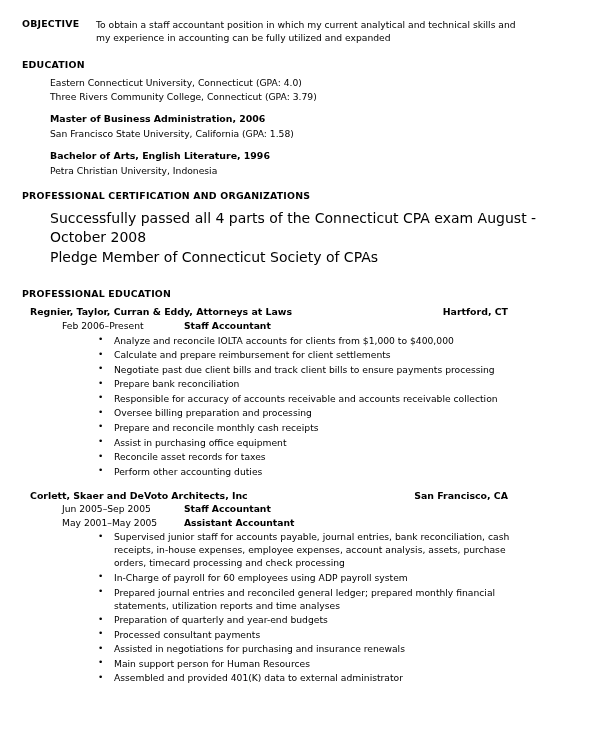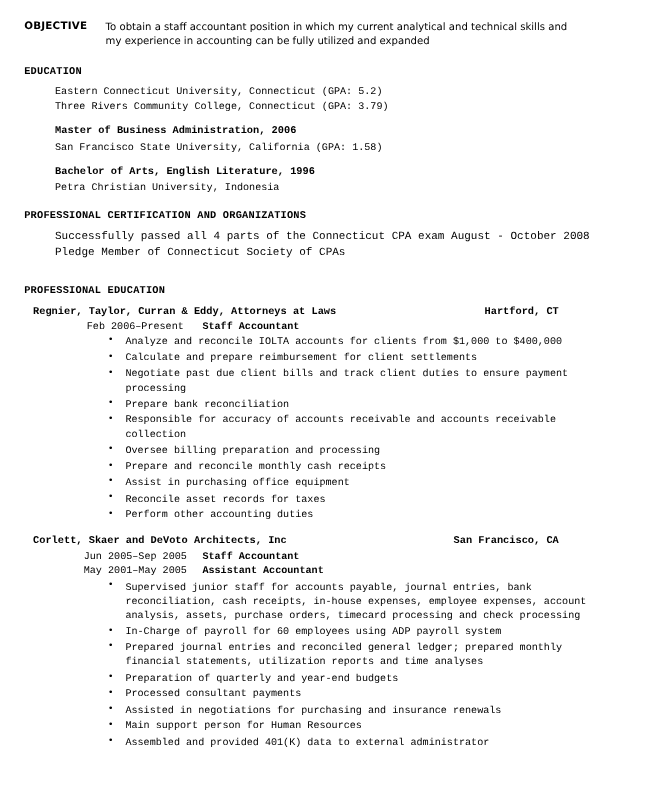"EDUCATION" .section { font-family: Liberation Mono, monospace -> none }
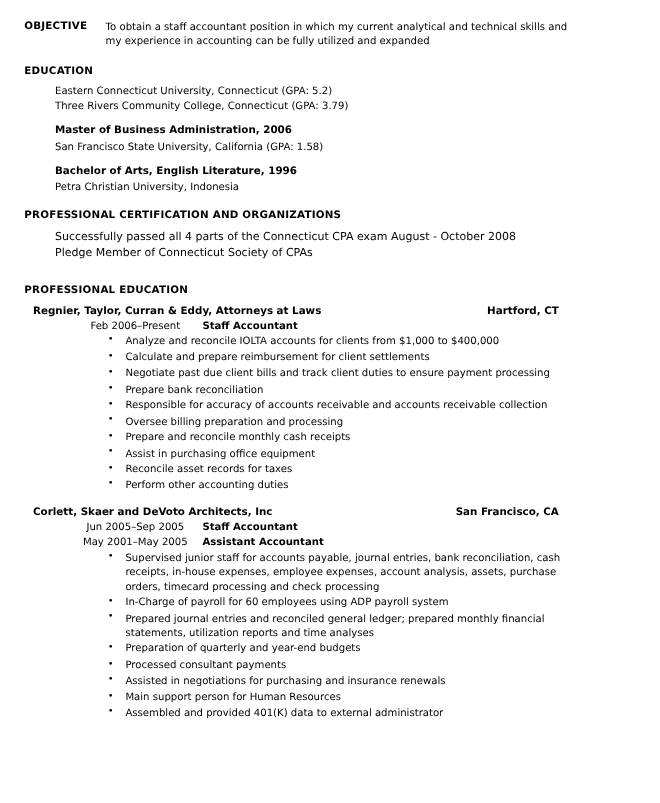"Eastern Connecticut University," div.edu-line { text: 5.2 -> 4.0 }
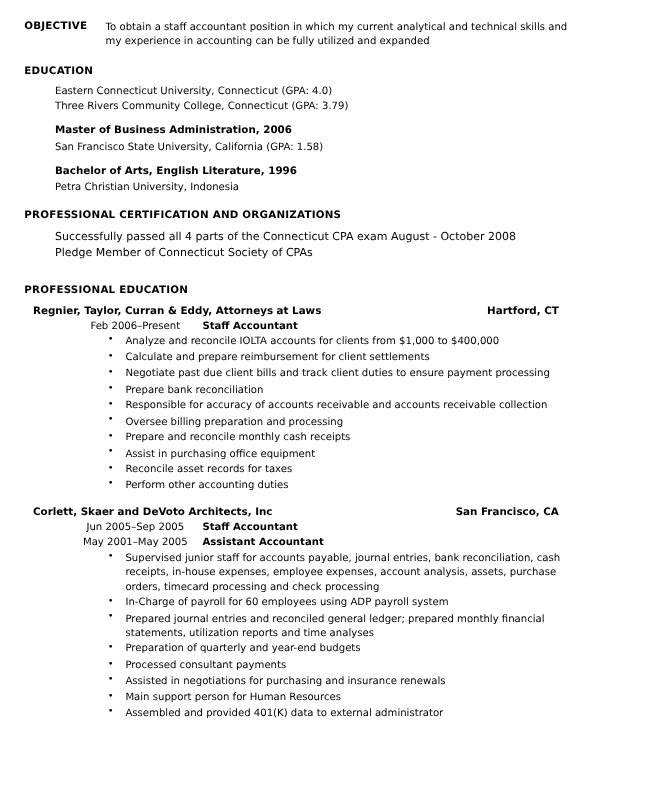"Successfully passed all 4 parts" .cert-line { font-size: 10px -> 14px }
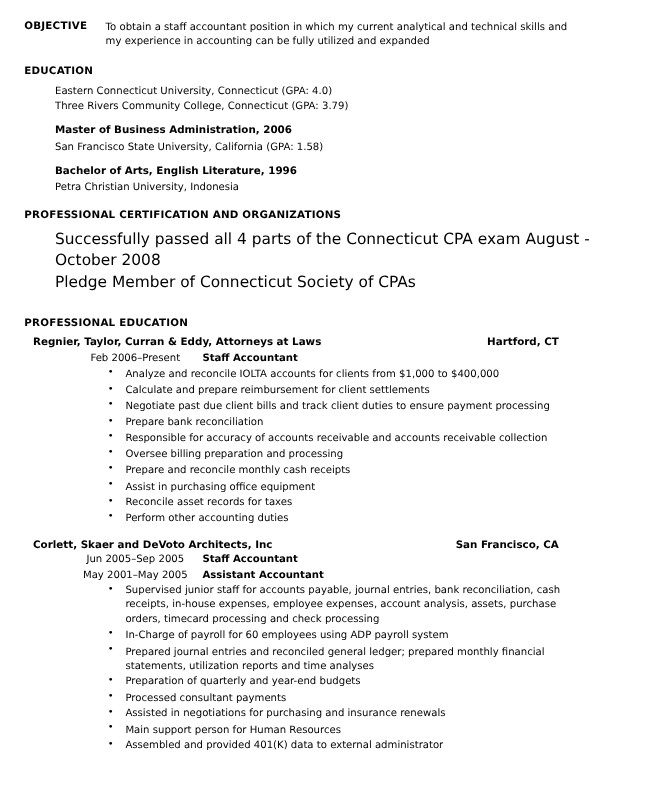"Feb 2006–Present" .job-dates { text-align: center -> none }
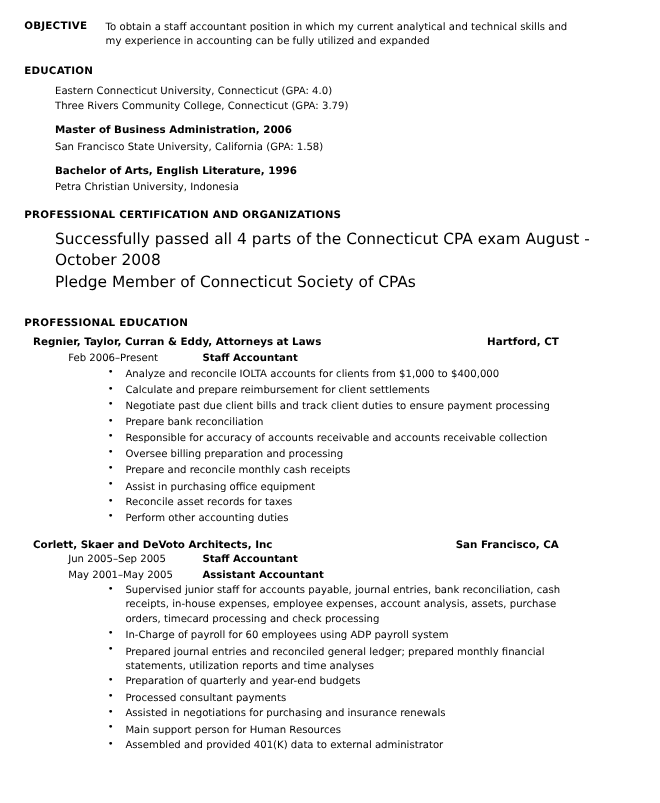"Negotiate past due client bills" li { text: duties to ensure payment -> bills to ensure payments }
